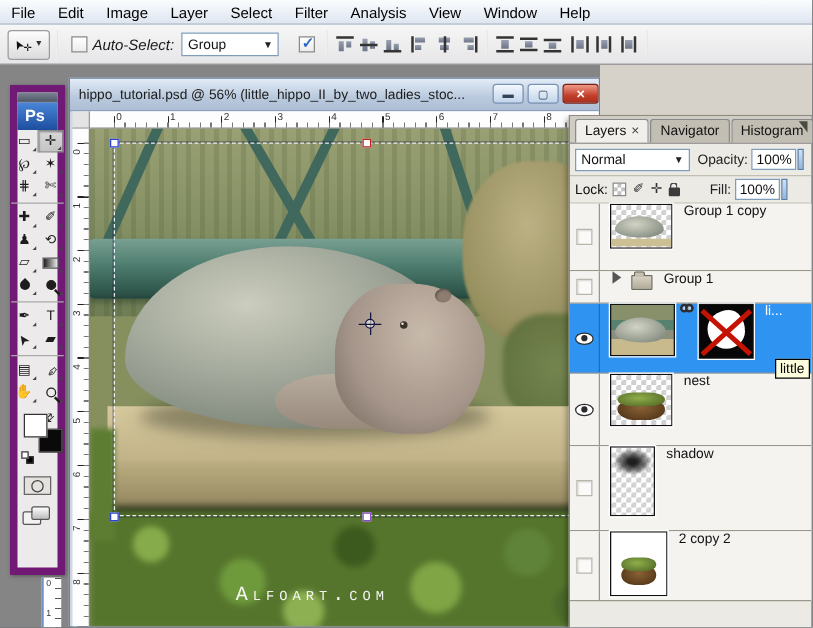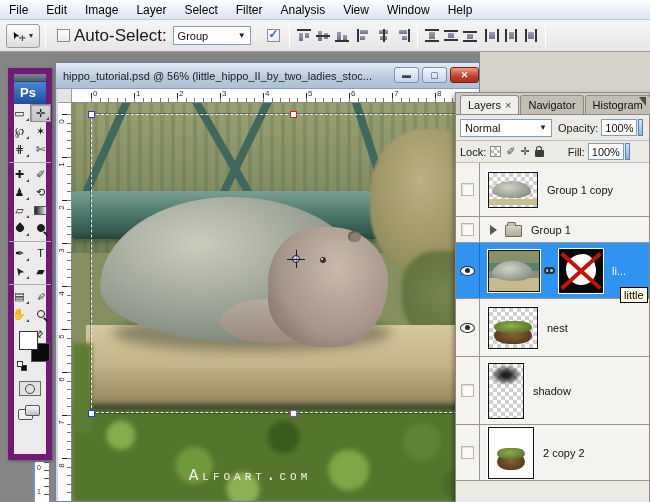"Auto-Select:" .ob-label { font-size: 17px -> 12px; font-style: none -> italic }
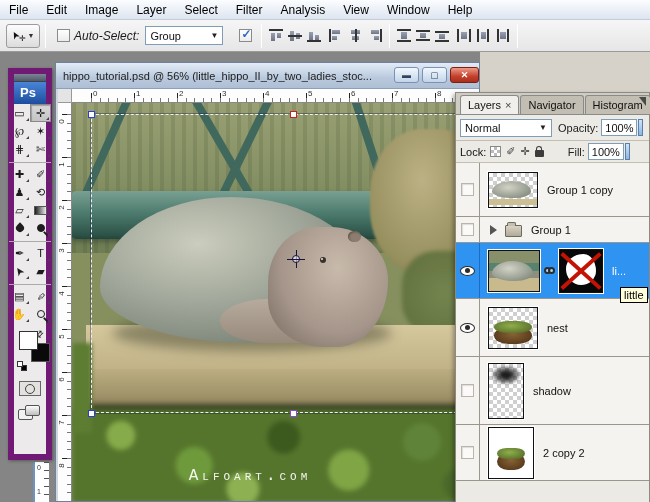"Group 1 copy" .lrow { align-items: center -> flex-start }
